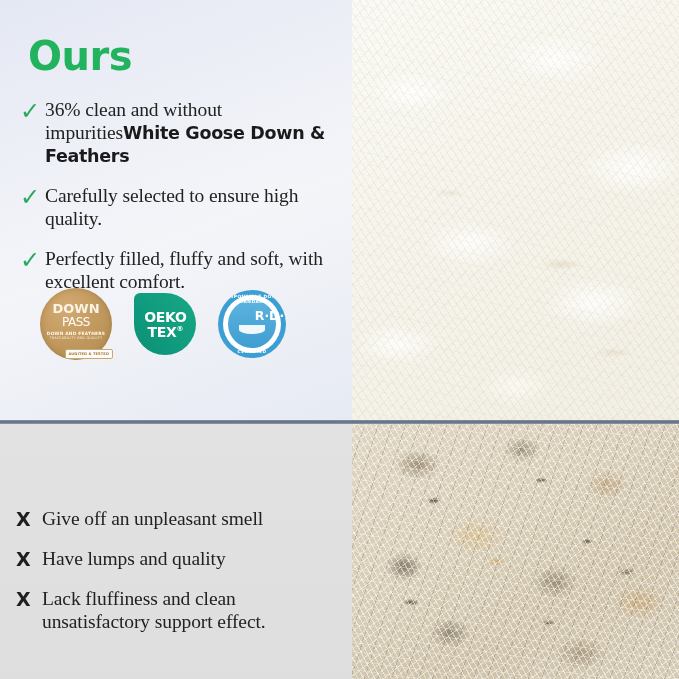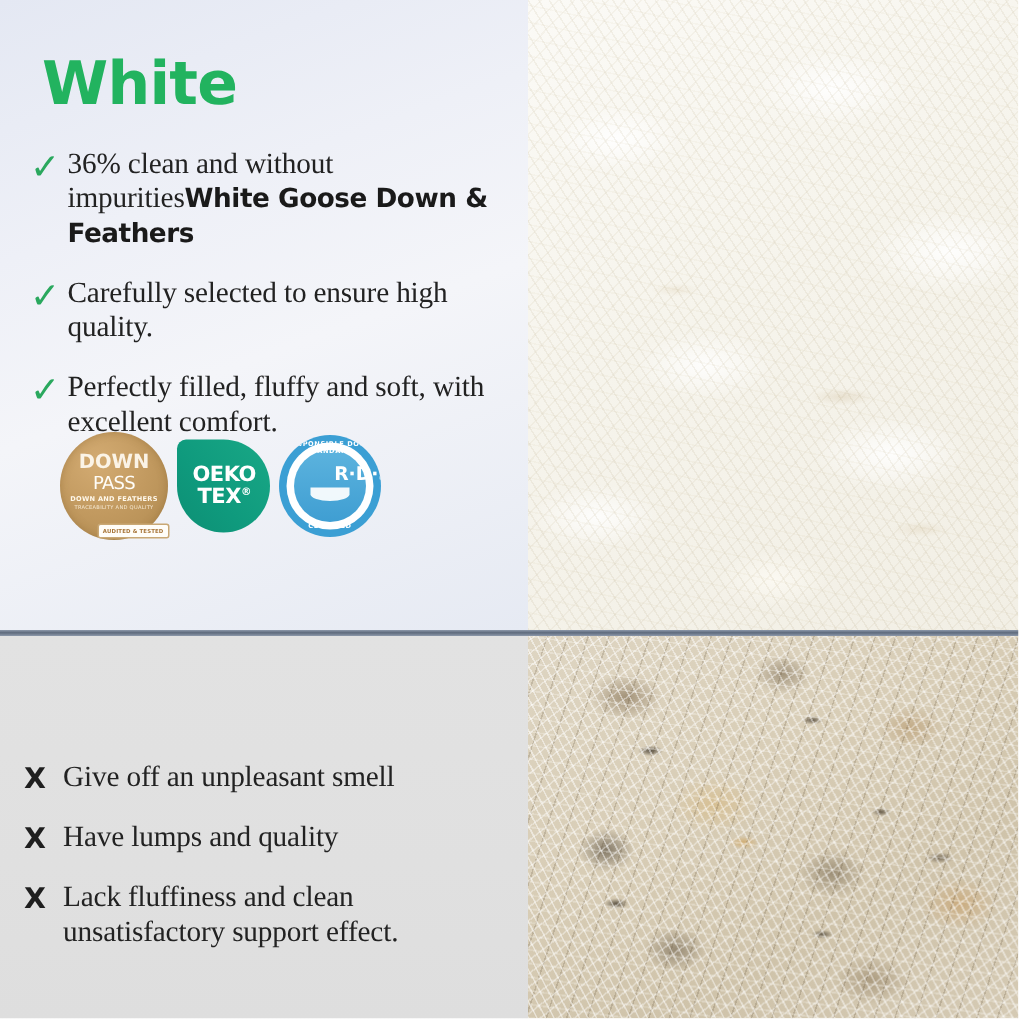"White" div.title-ours { text: White -> Ours }
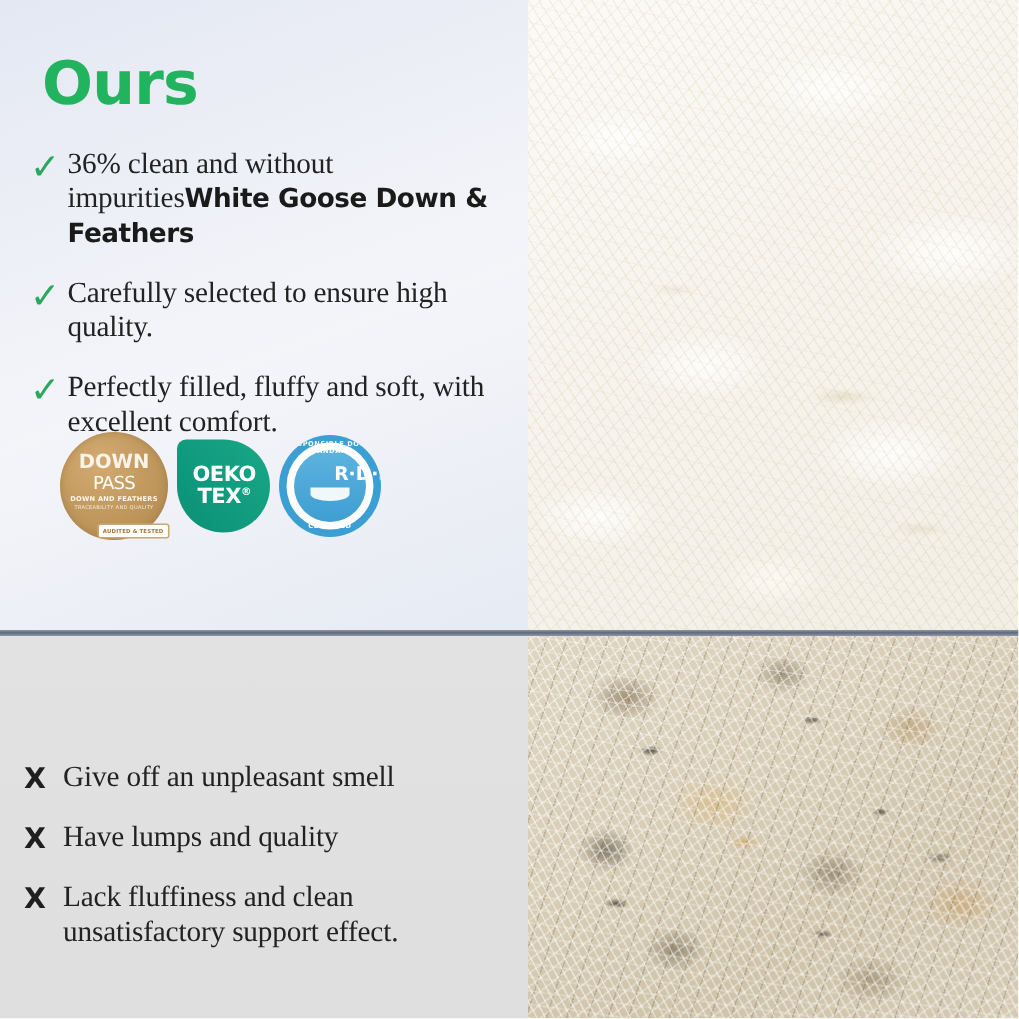"DOWN" .badges { gap: 6px -> 22px }
